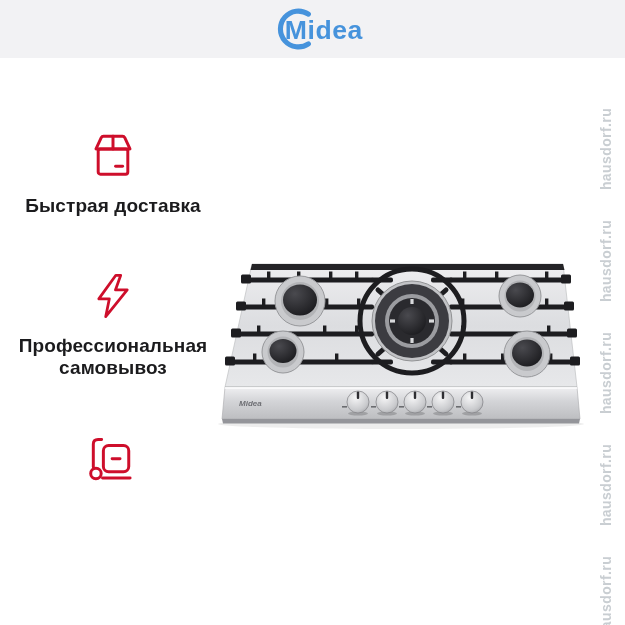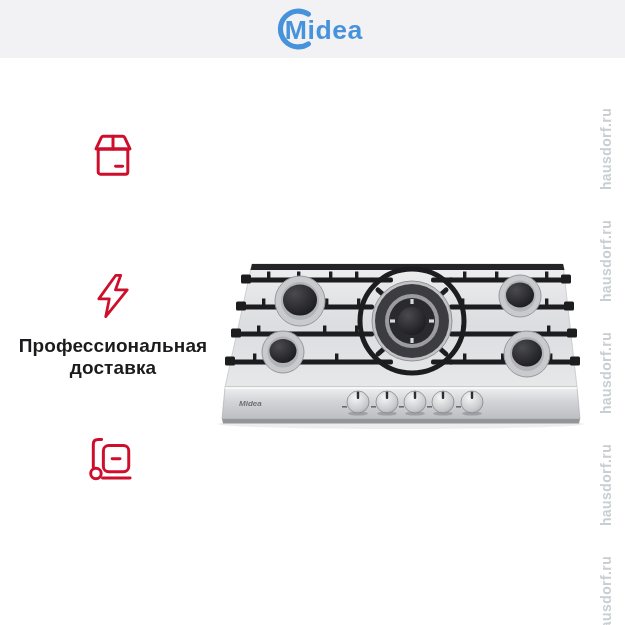"Быстрая доставка" div.label { html: none -> <div>Быстрая доставка</div> }
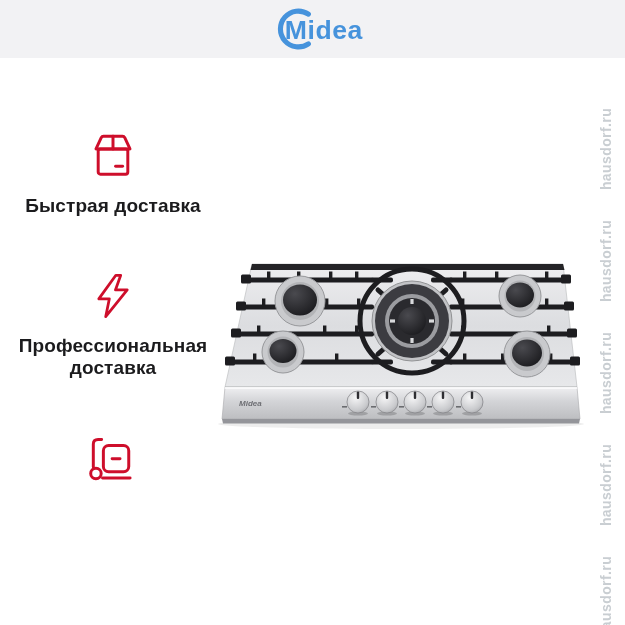"Профессиональная доставка" div.label { text: доставка -> самовывоз }
